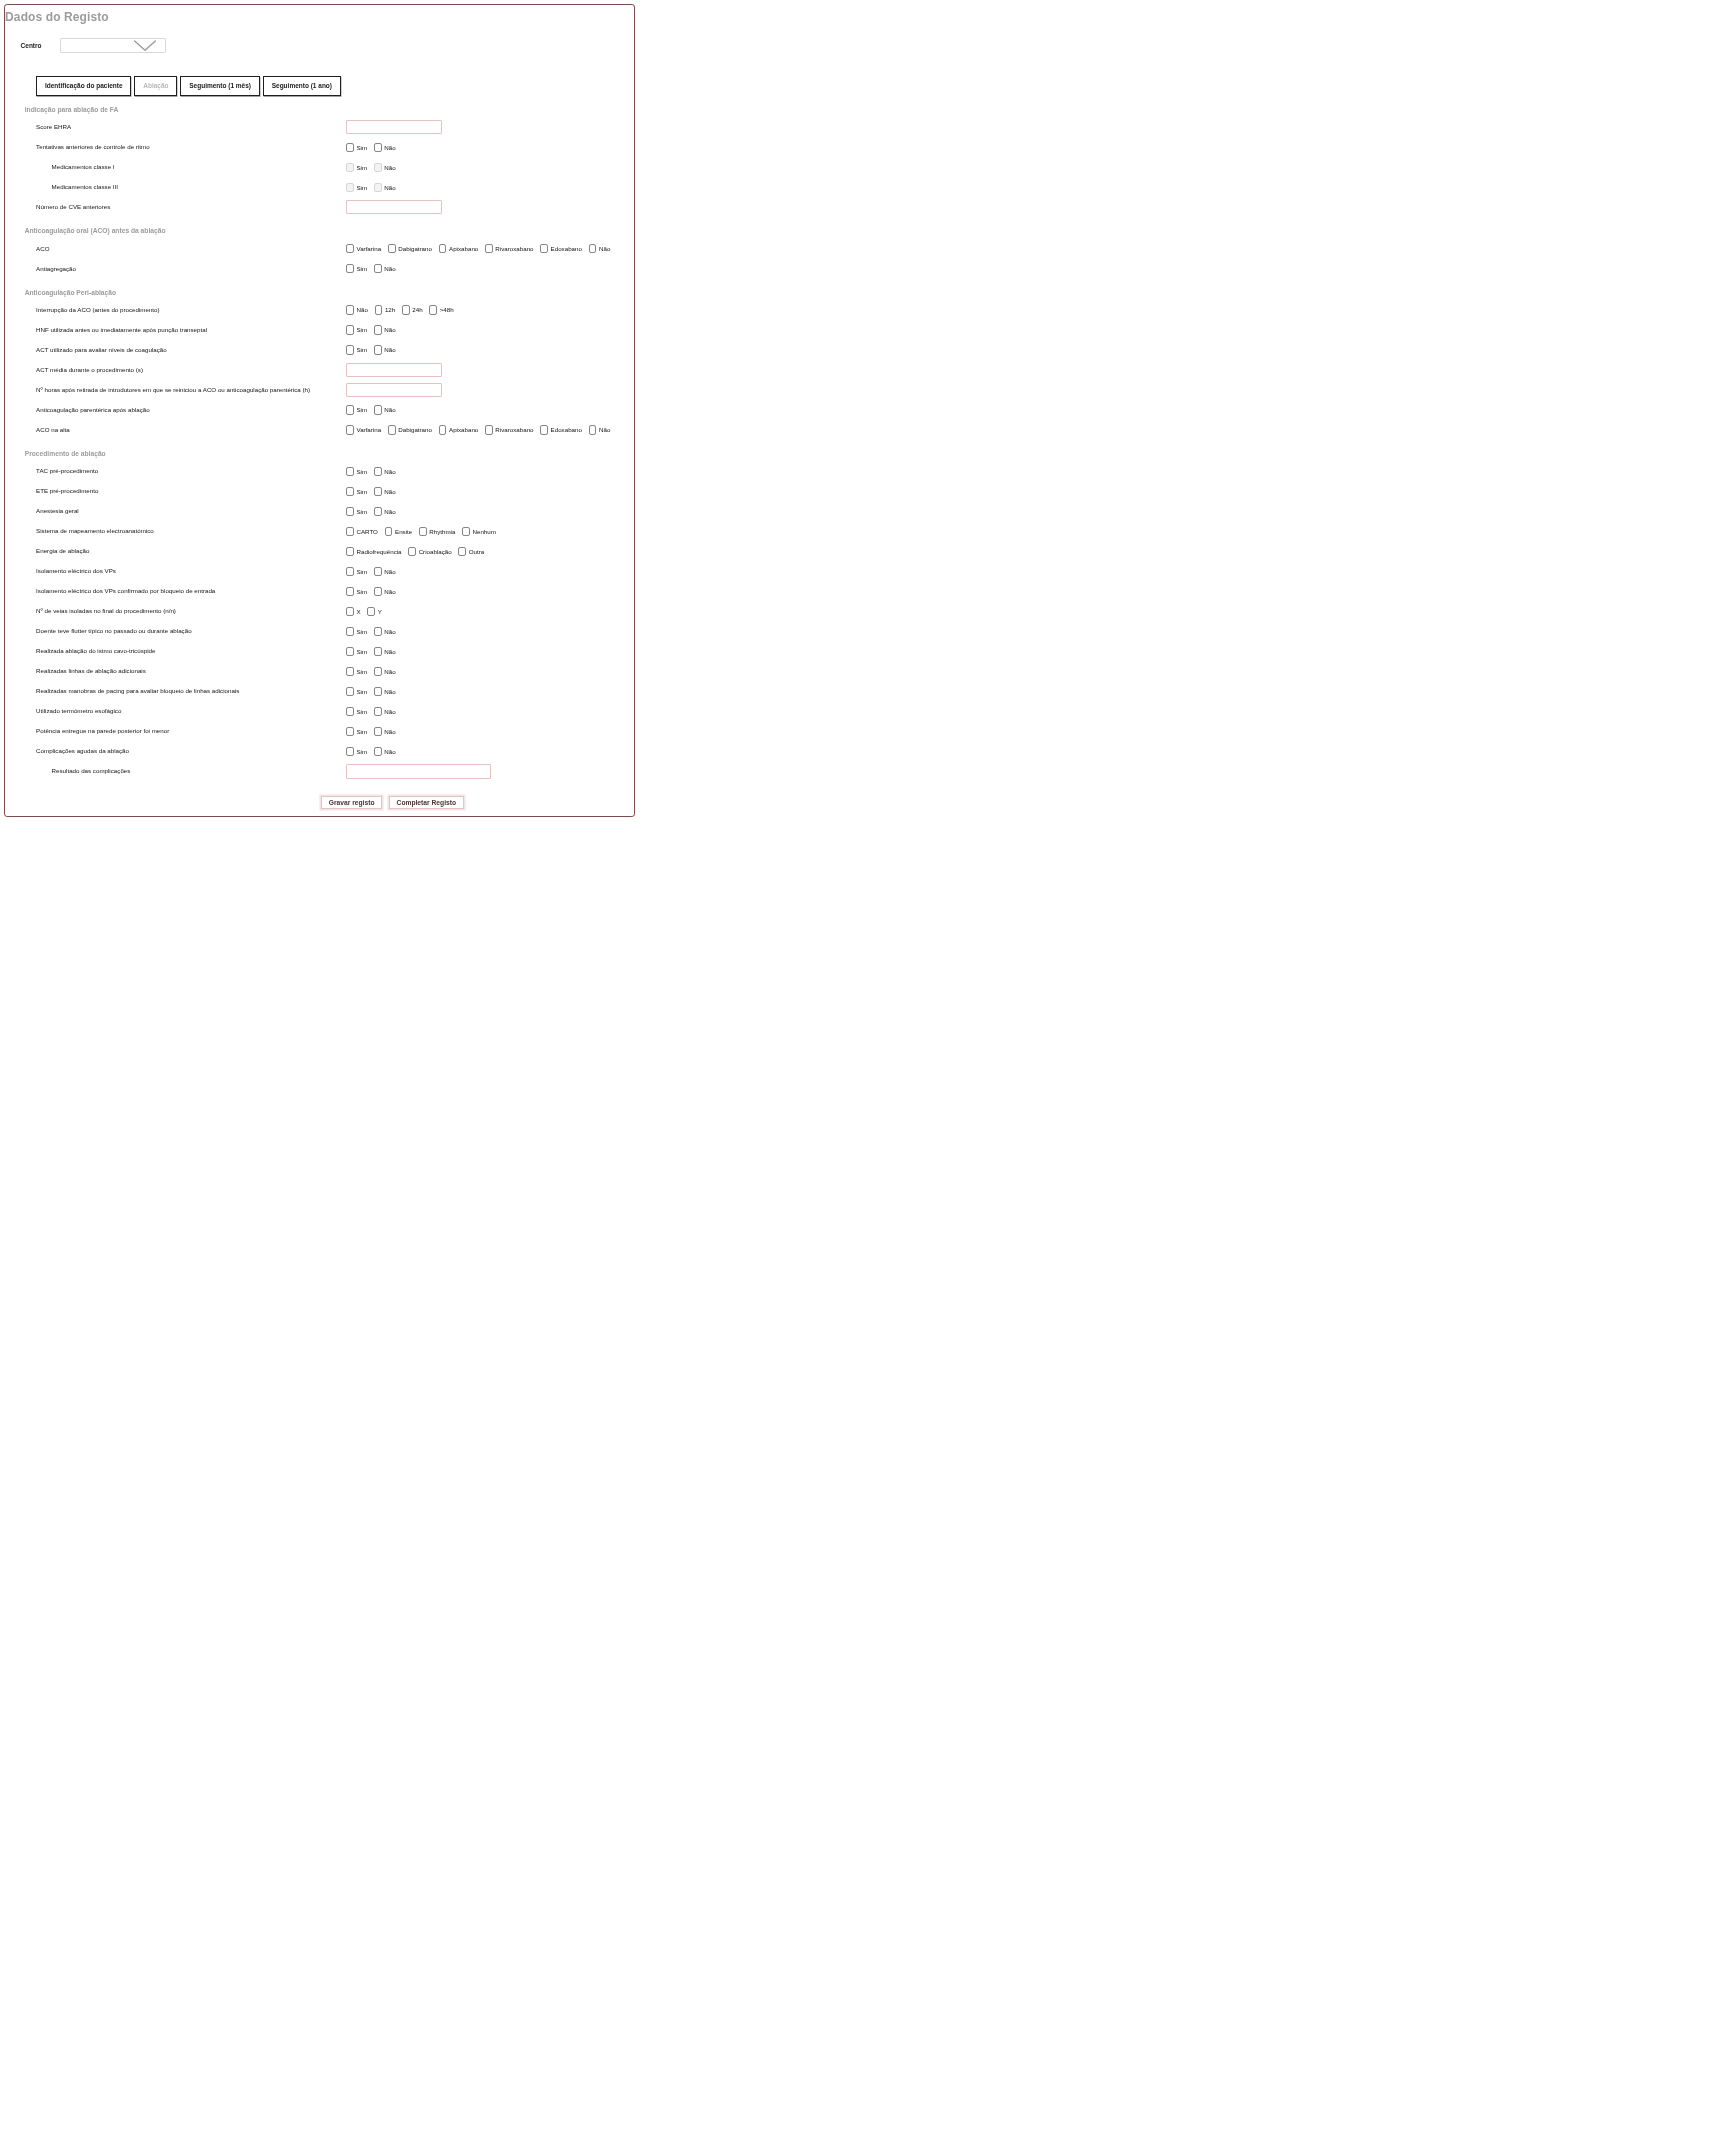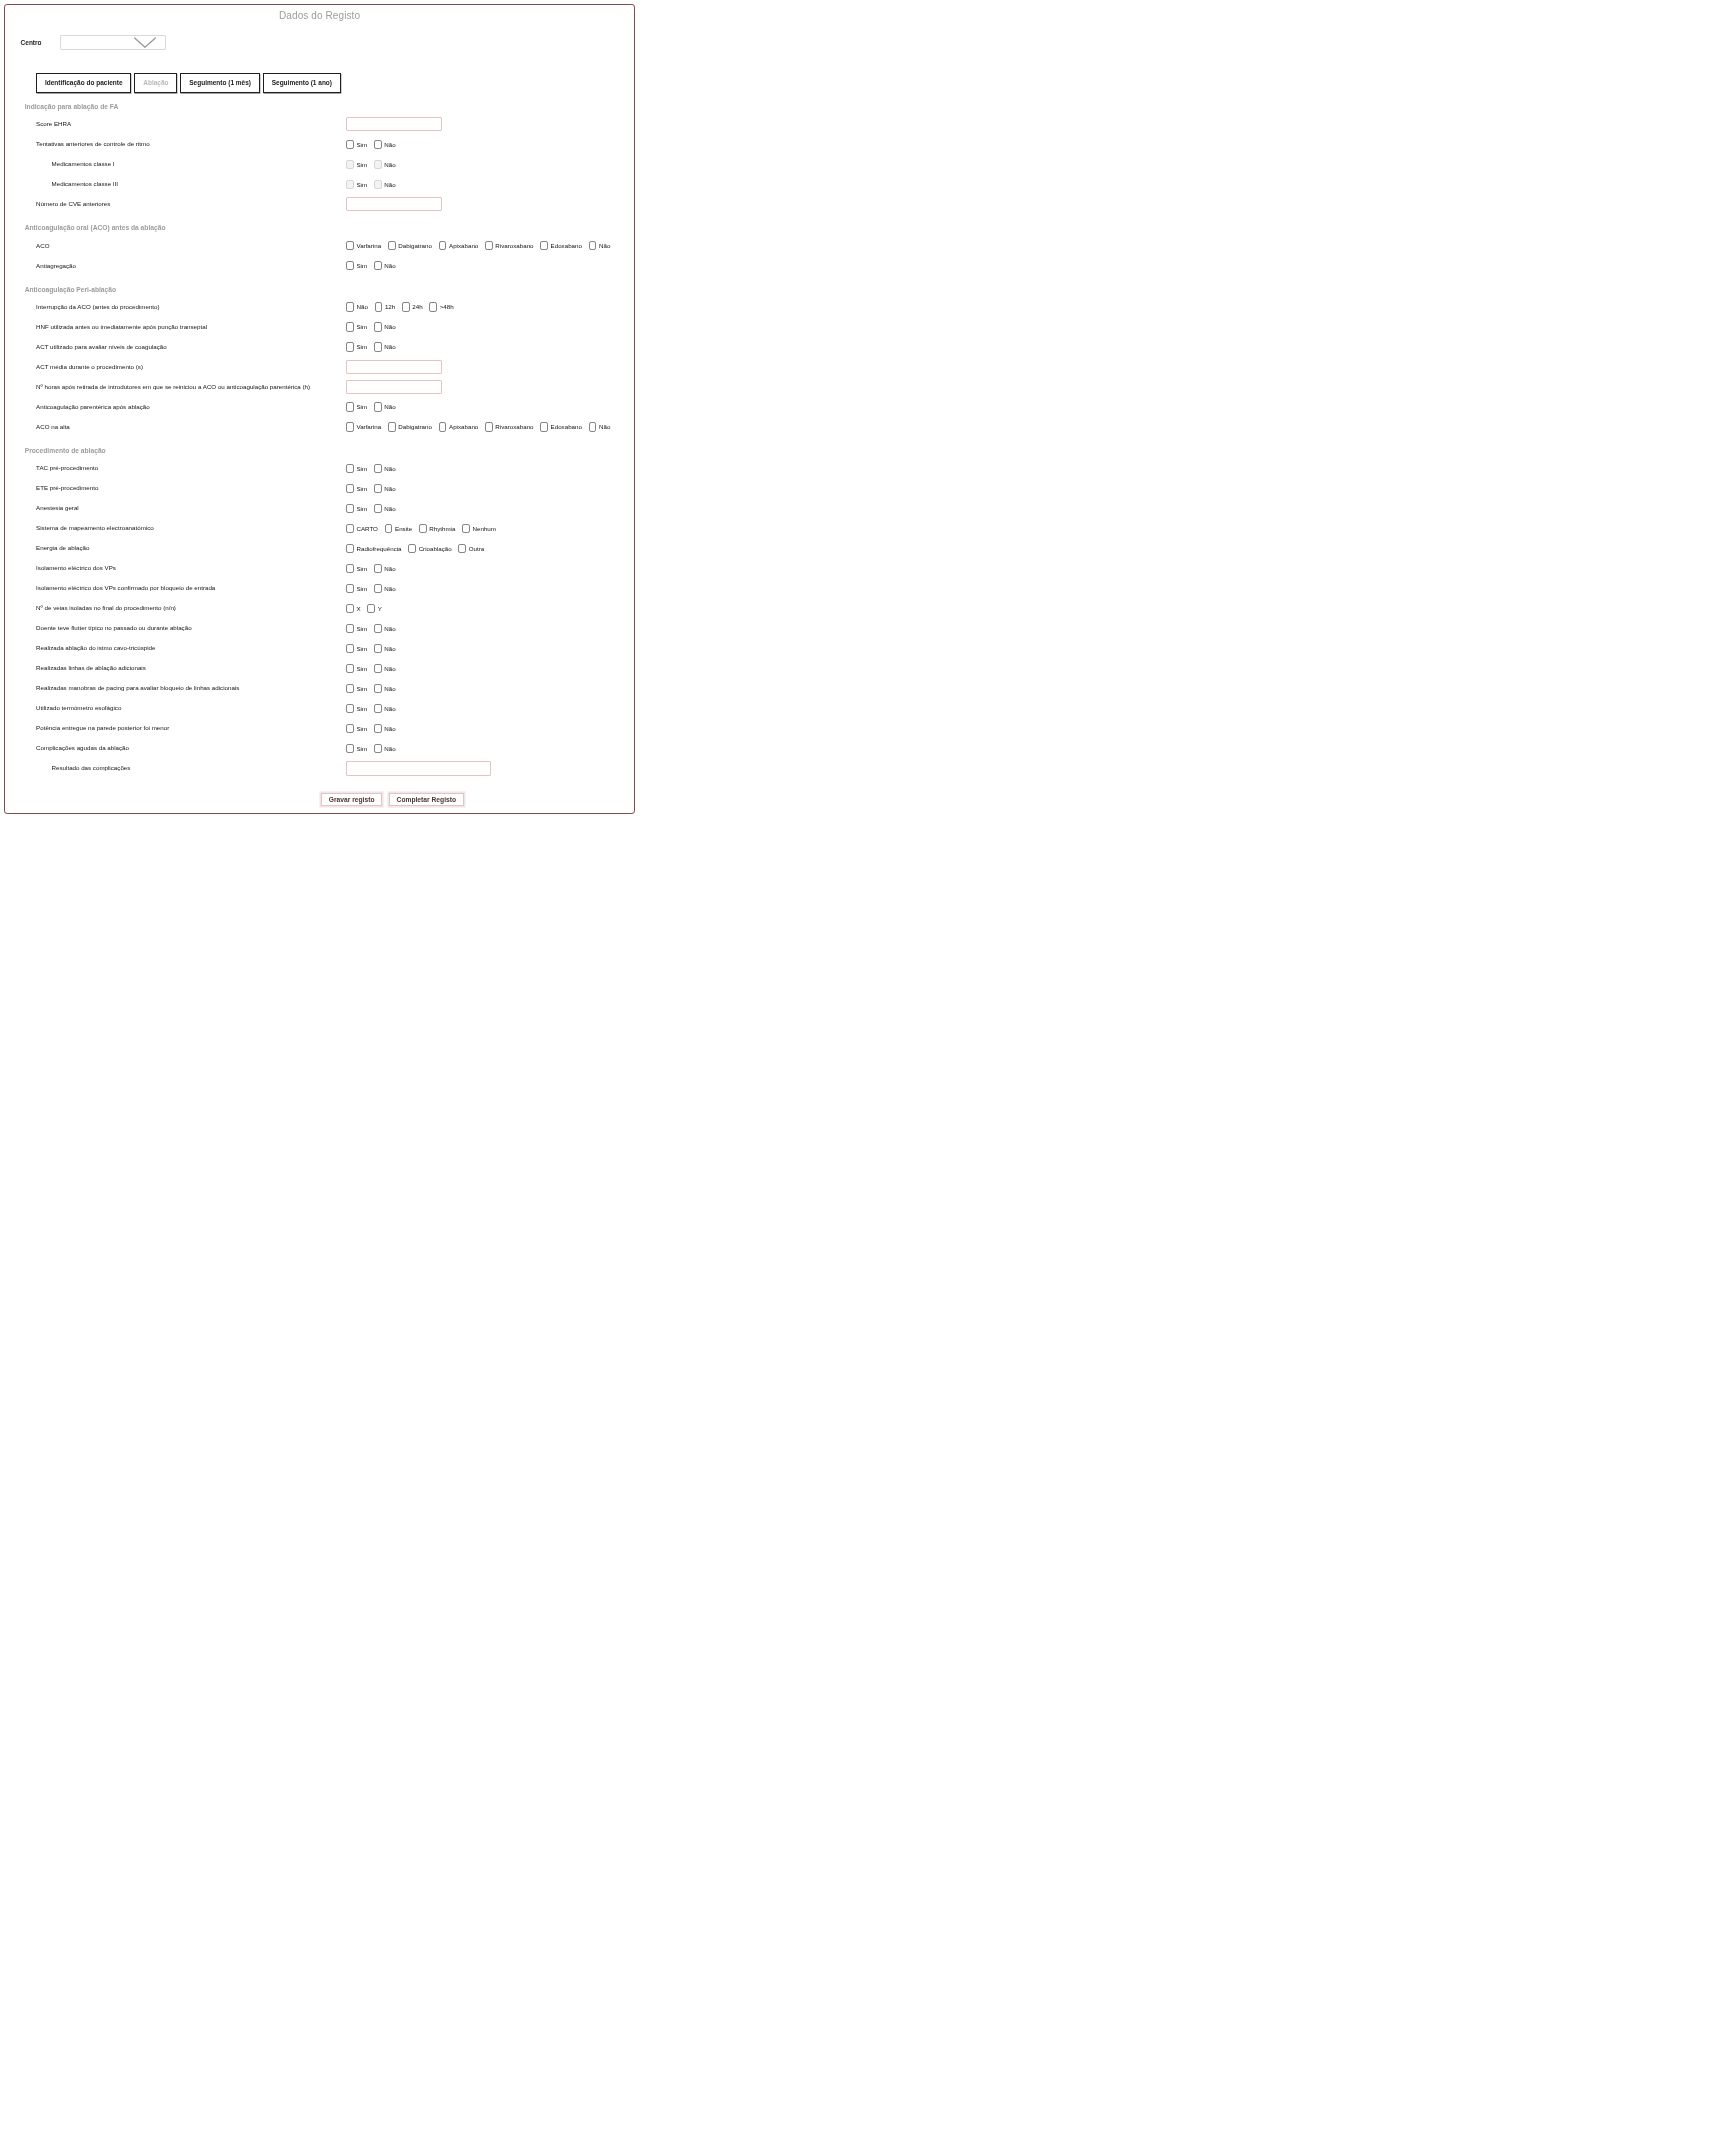"Dados do Registo" .title { font-size: 10px -> 12px; font-weight: normal -> bold; text-align: center -> none }
